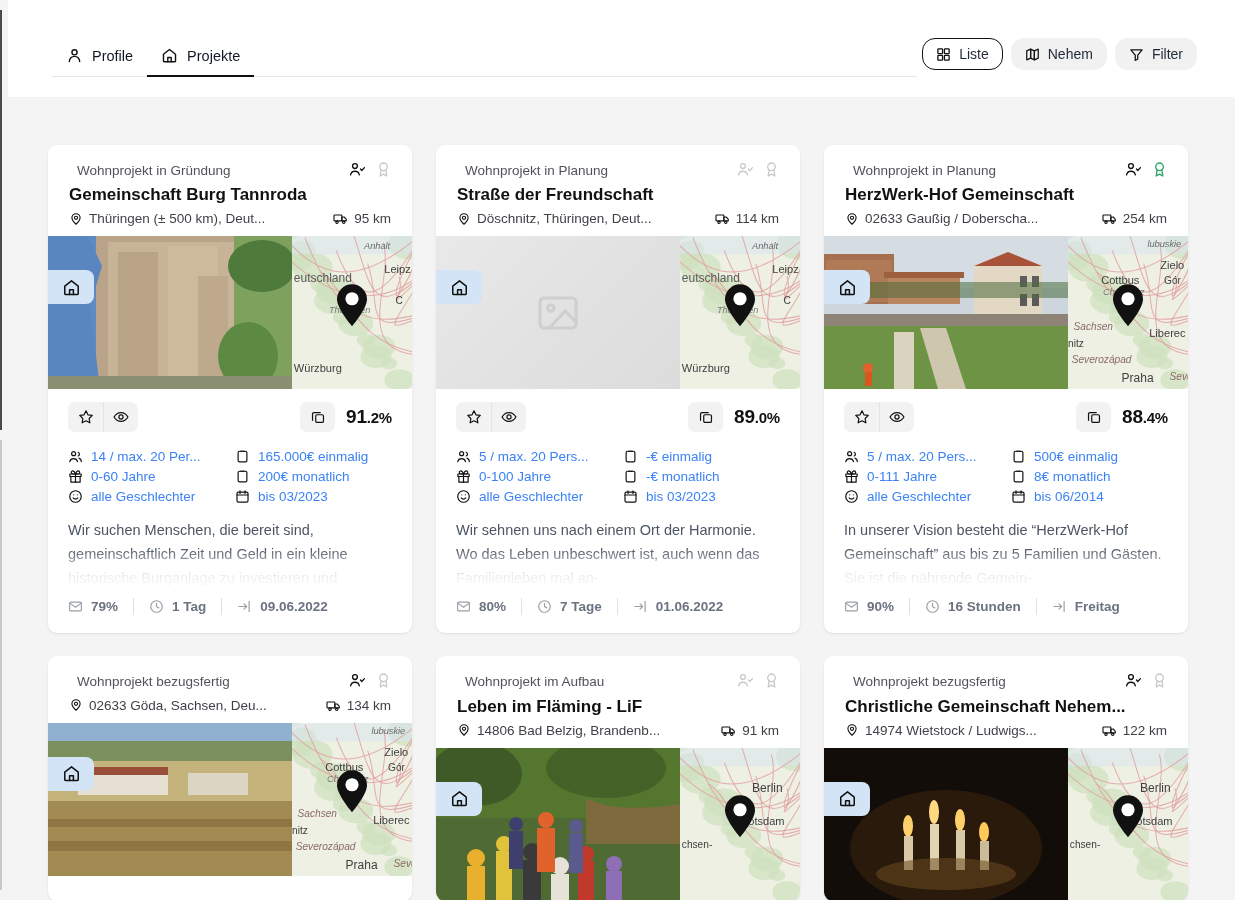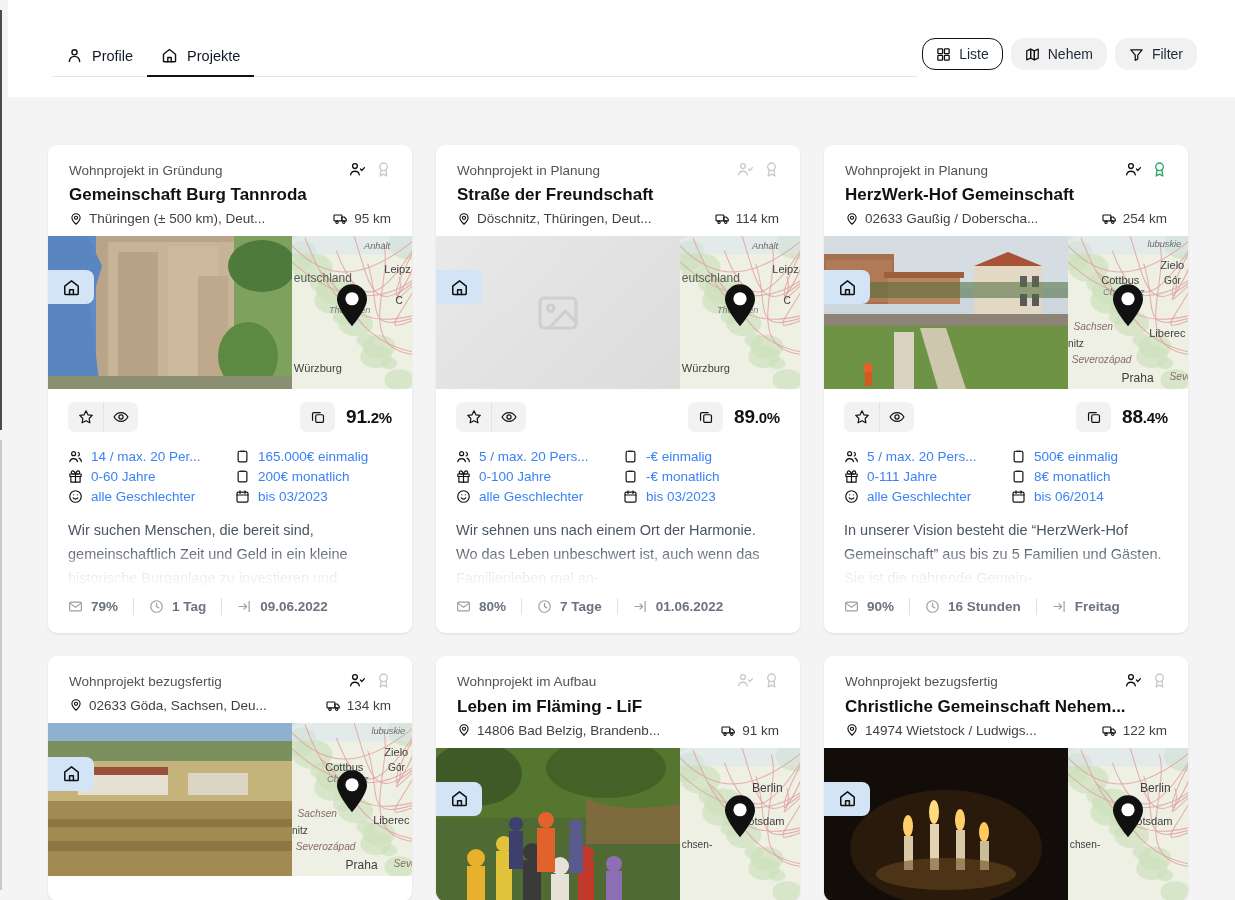"Wohnprojekt in Gründung" .card-kicker { margin-left: none -> 8px }
